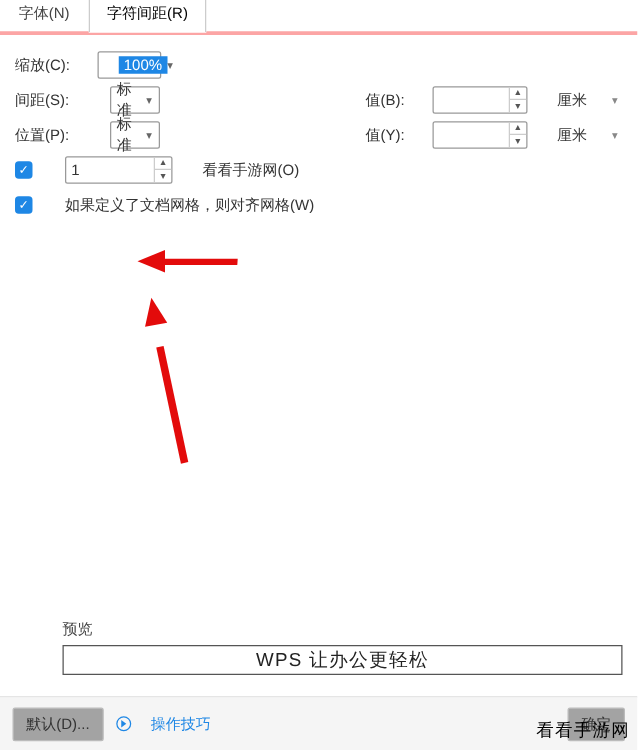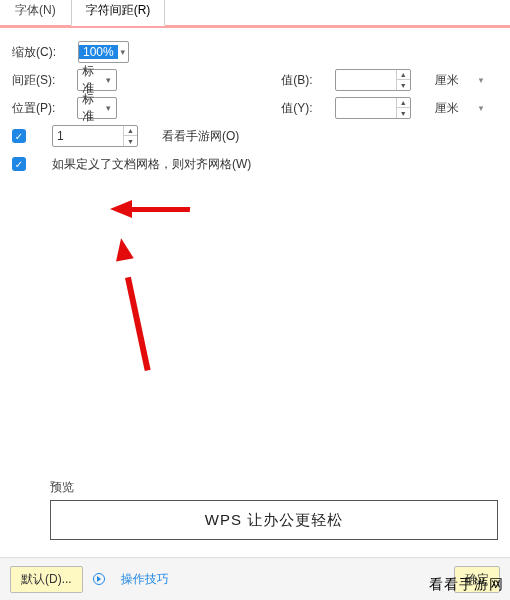"100%" .combo.zoom { padding-left: none -> 16px }
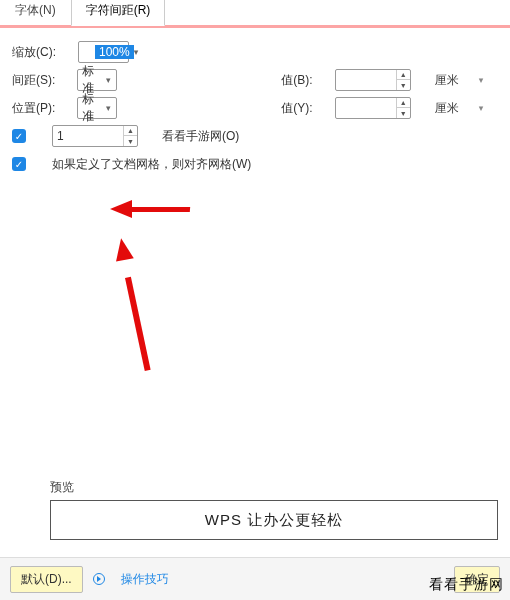"标准" .combo.spacing, .combo.position { margin-left: none -> 11px }
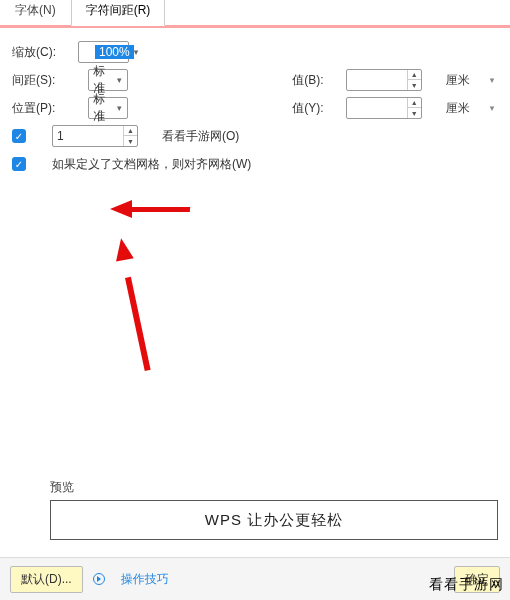"WPS 让办公更轻松" .preview-box { height: 40px -> 24px }
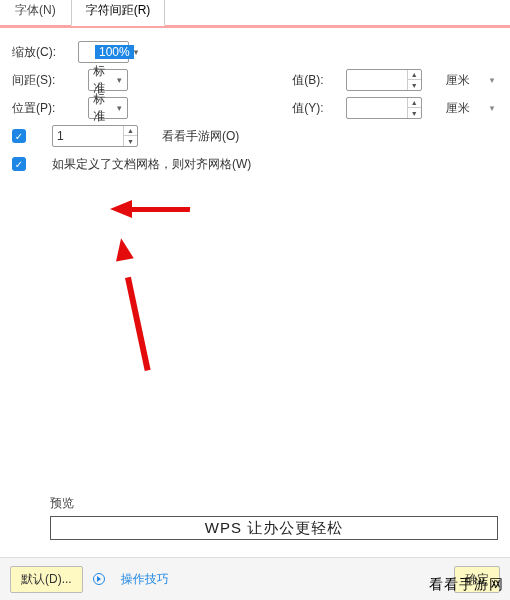"默认(D)..." .btn { background: #fef9c3 -> #a3a3a3 }
